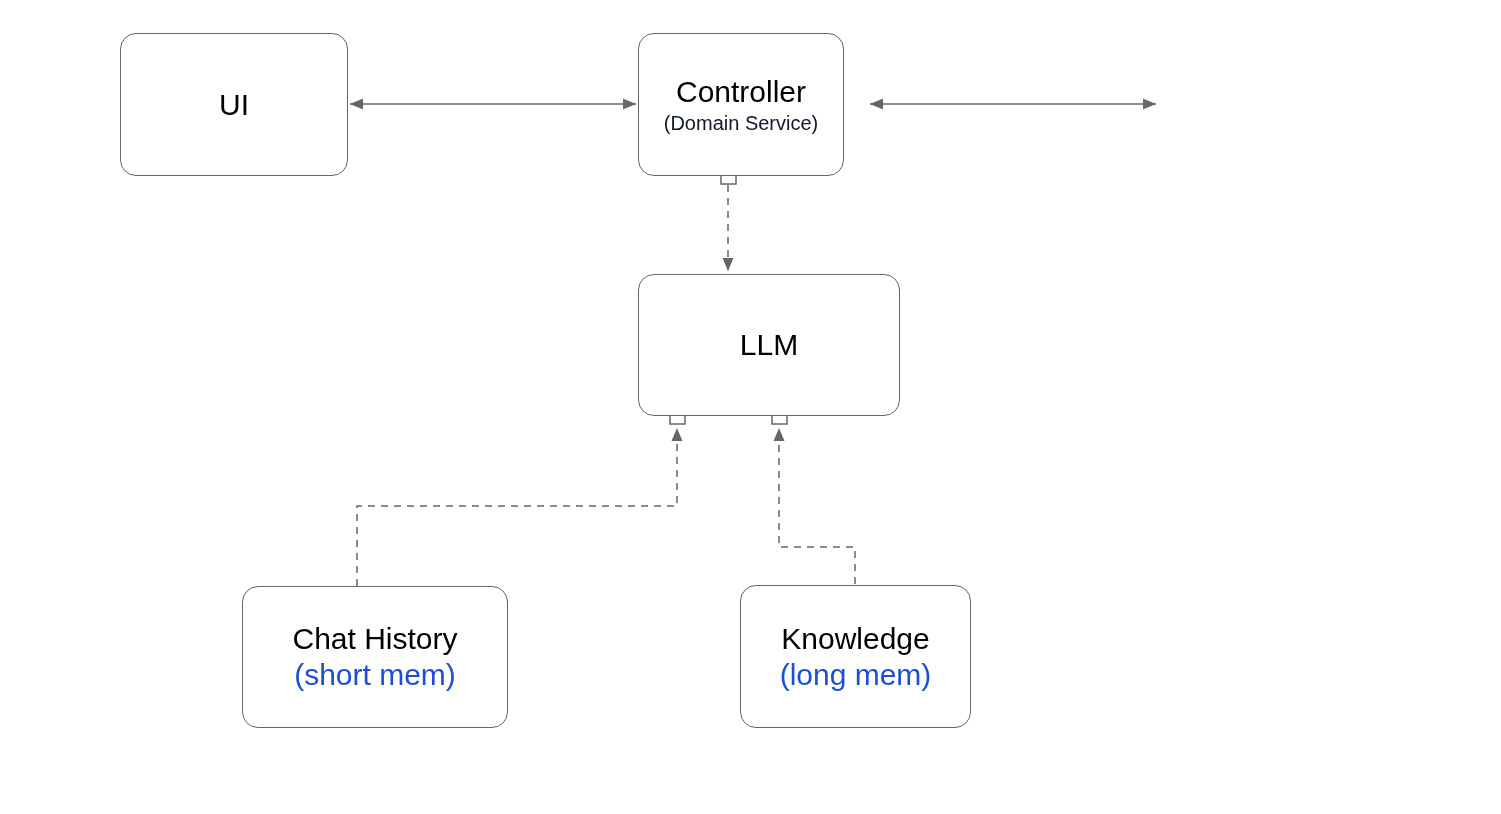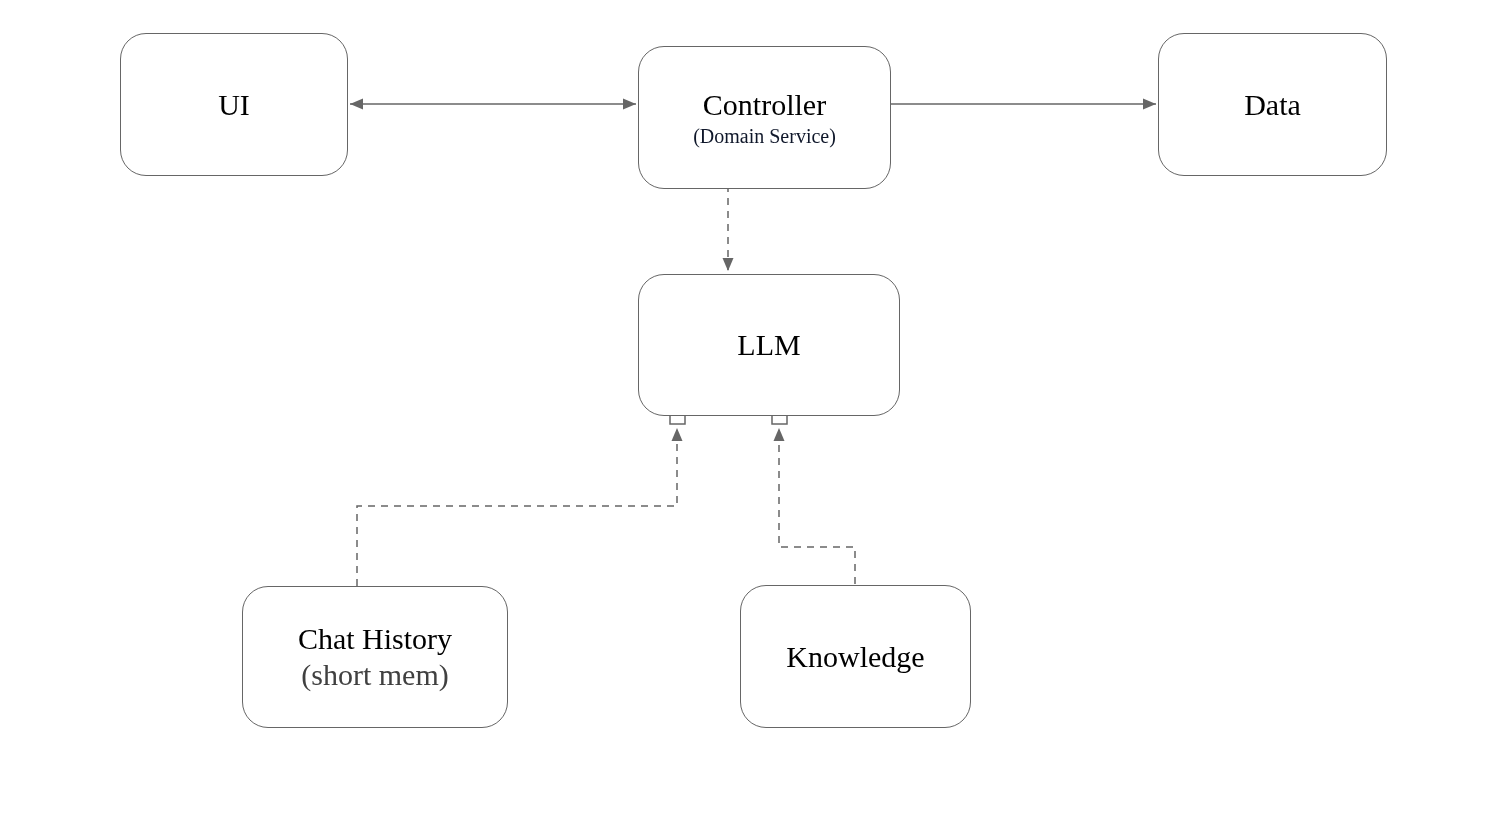"UI" .node { border-radius: 26px -> 16px; font-family: Liberation Serif, serif -> none }
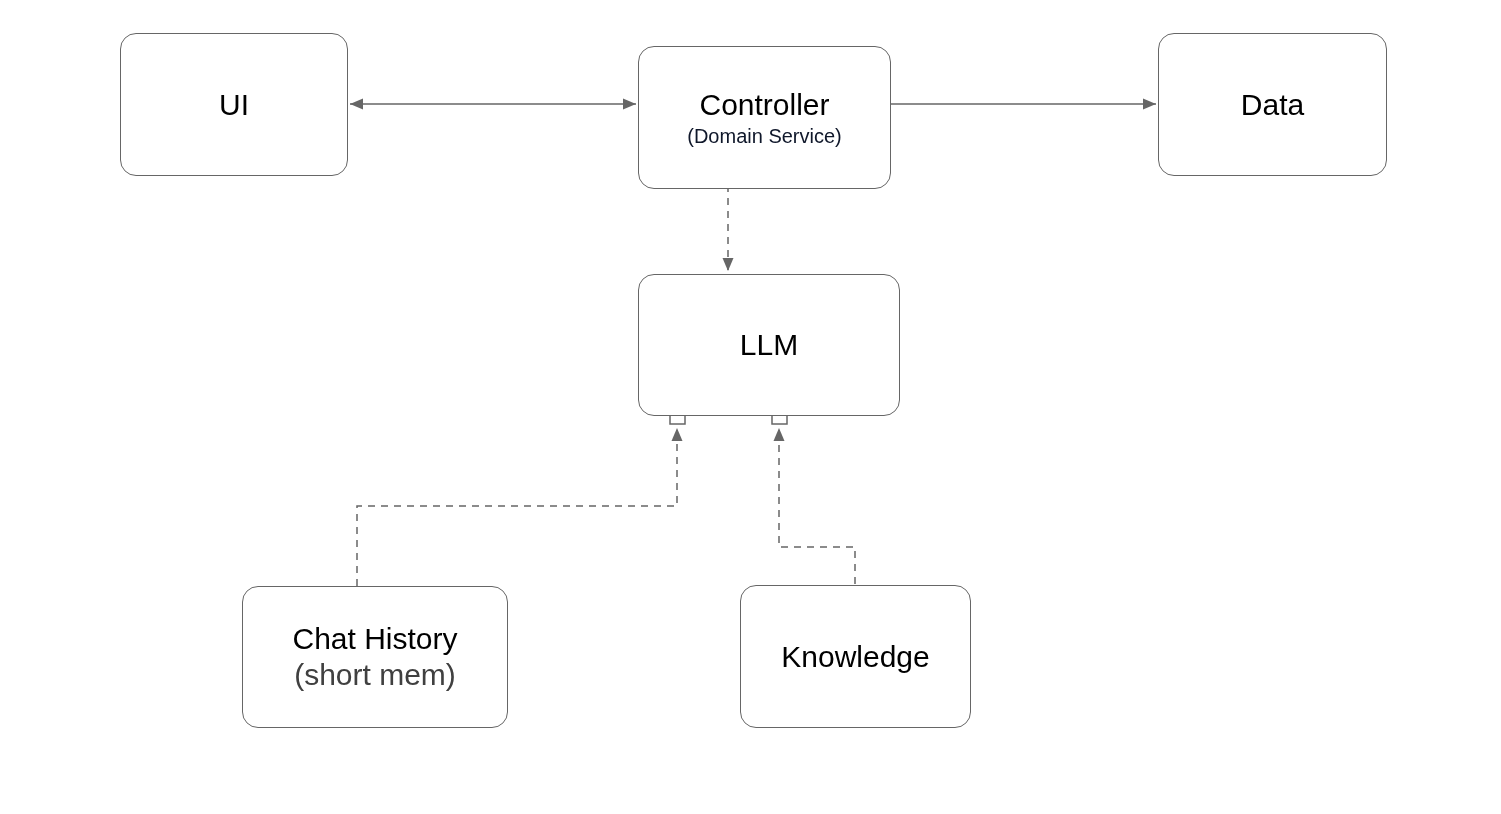"Controller" #node-controller { top: 46px -> 33px; width: 253px -> 206px }
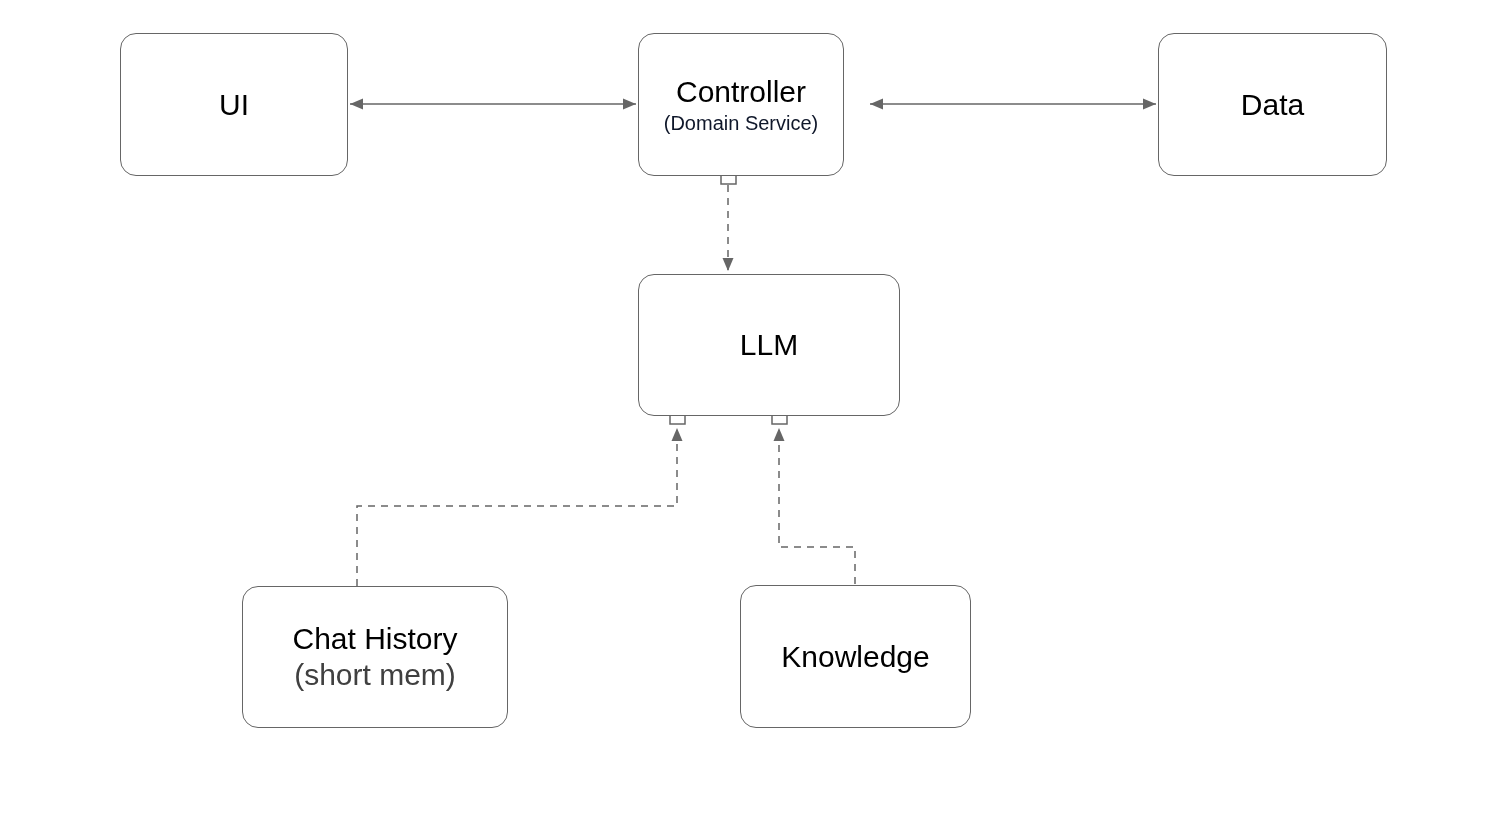"Data" div.node { html: <div> <div>Data</div> </div> -> none }
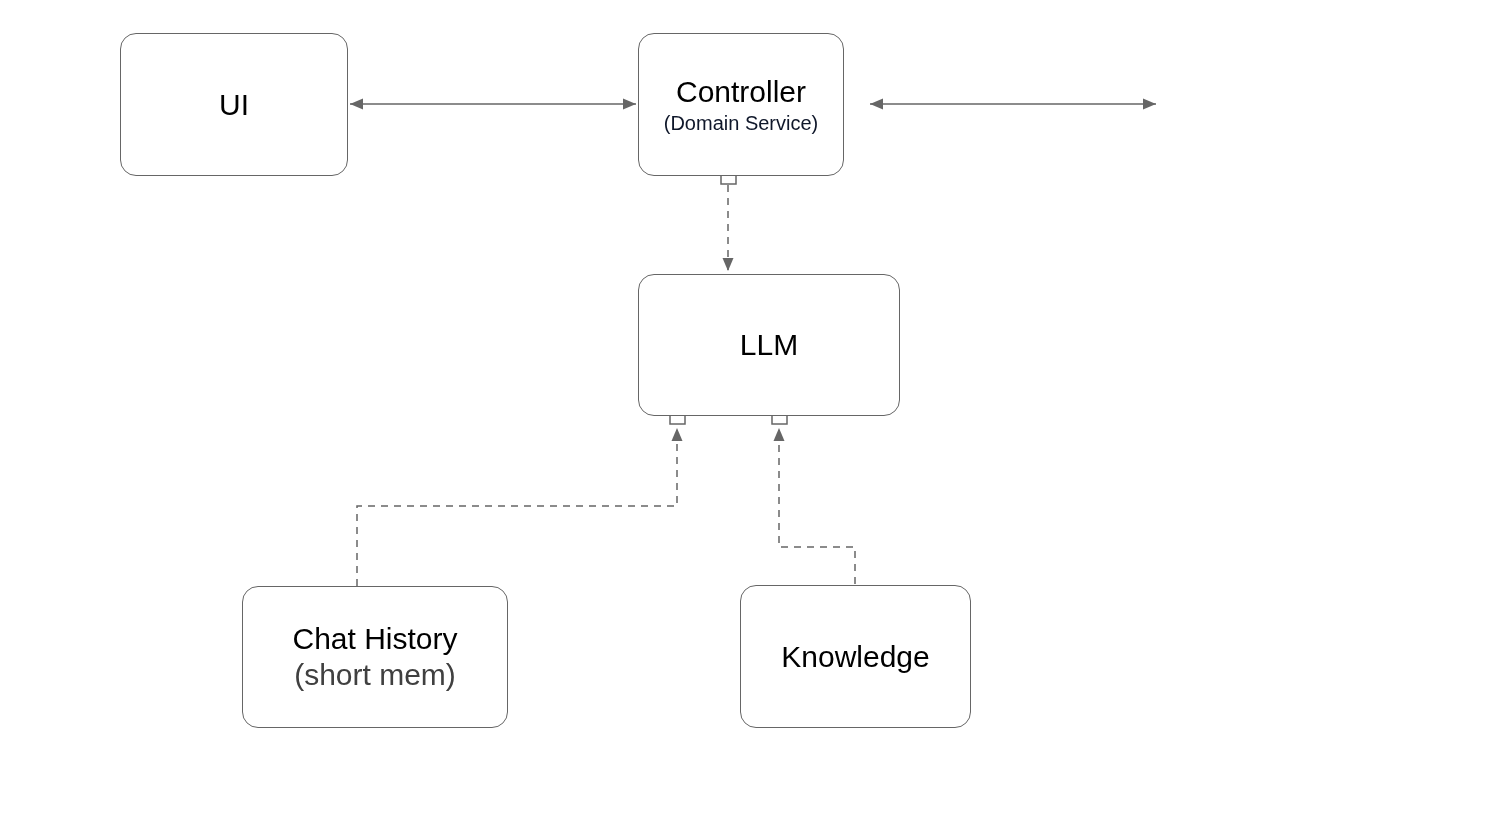"(short mem)" .node .sublabel-big { color: #404040 -> #1d4ed8 }
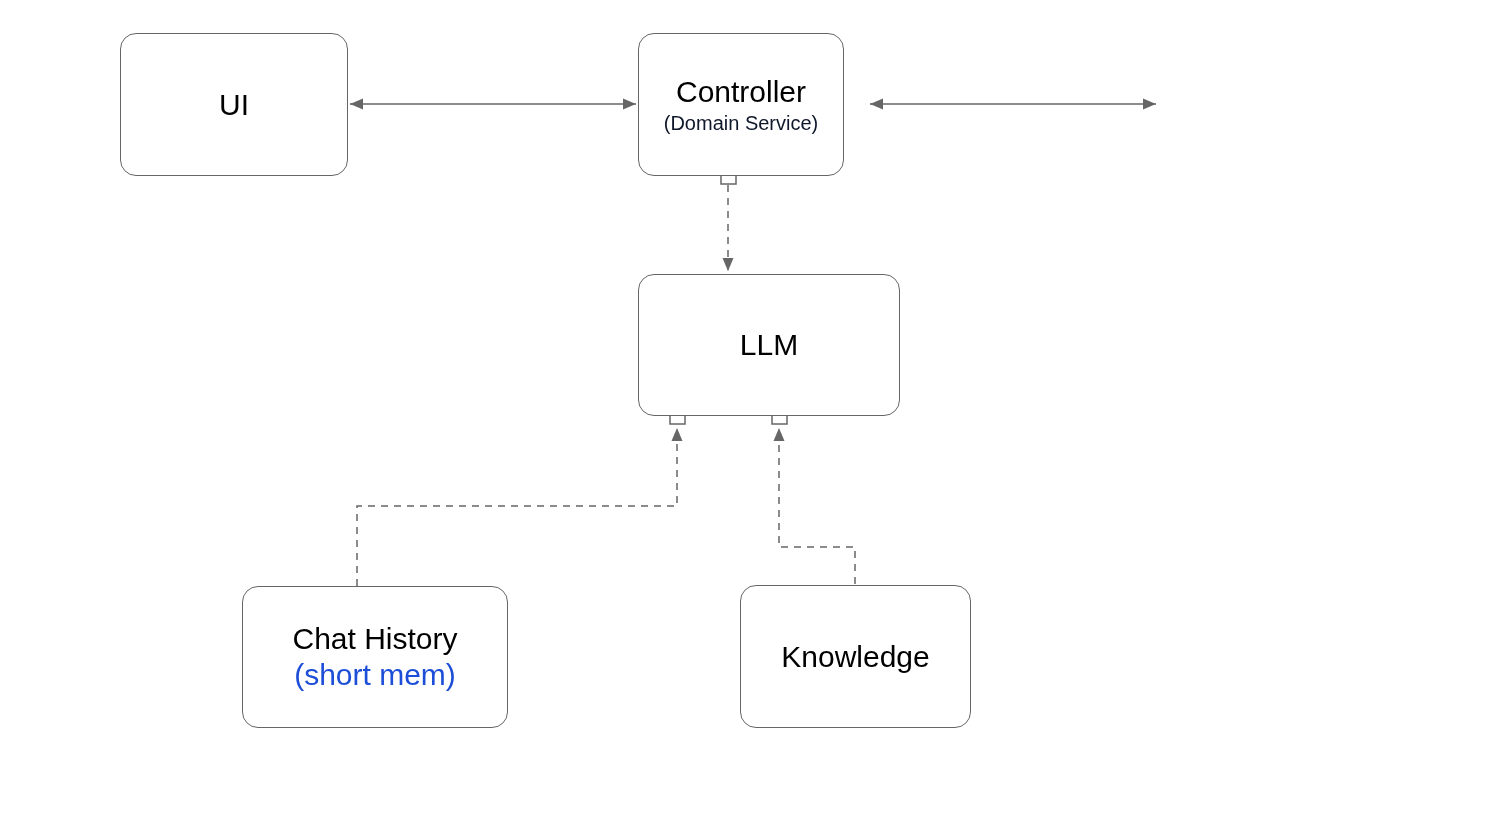"(long mem)" div.sublabel-big { html: none -> <div>(long mem)</div> }
